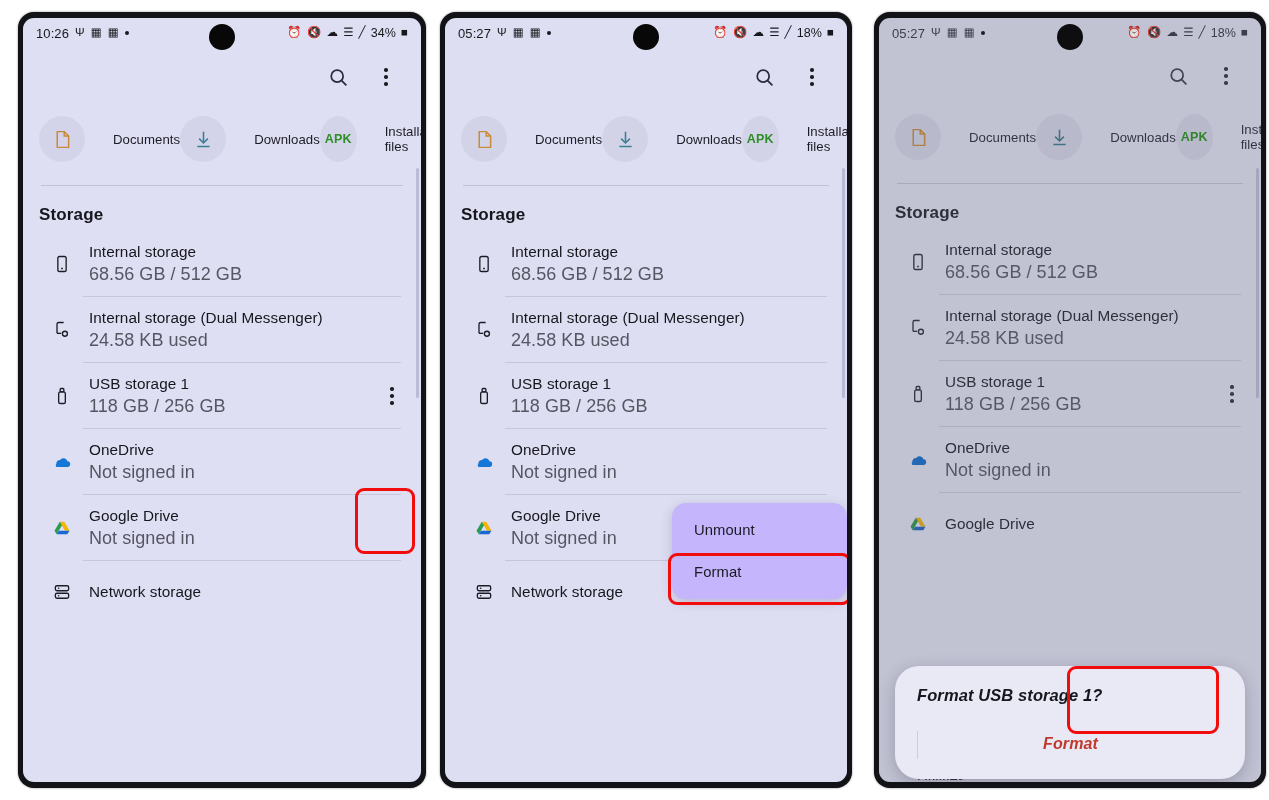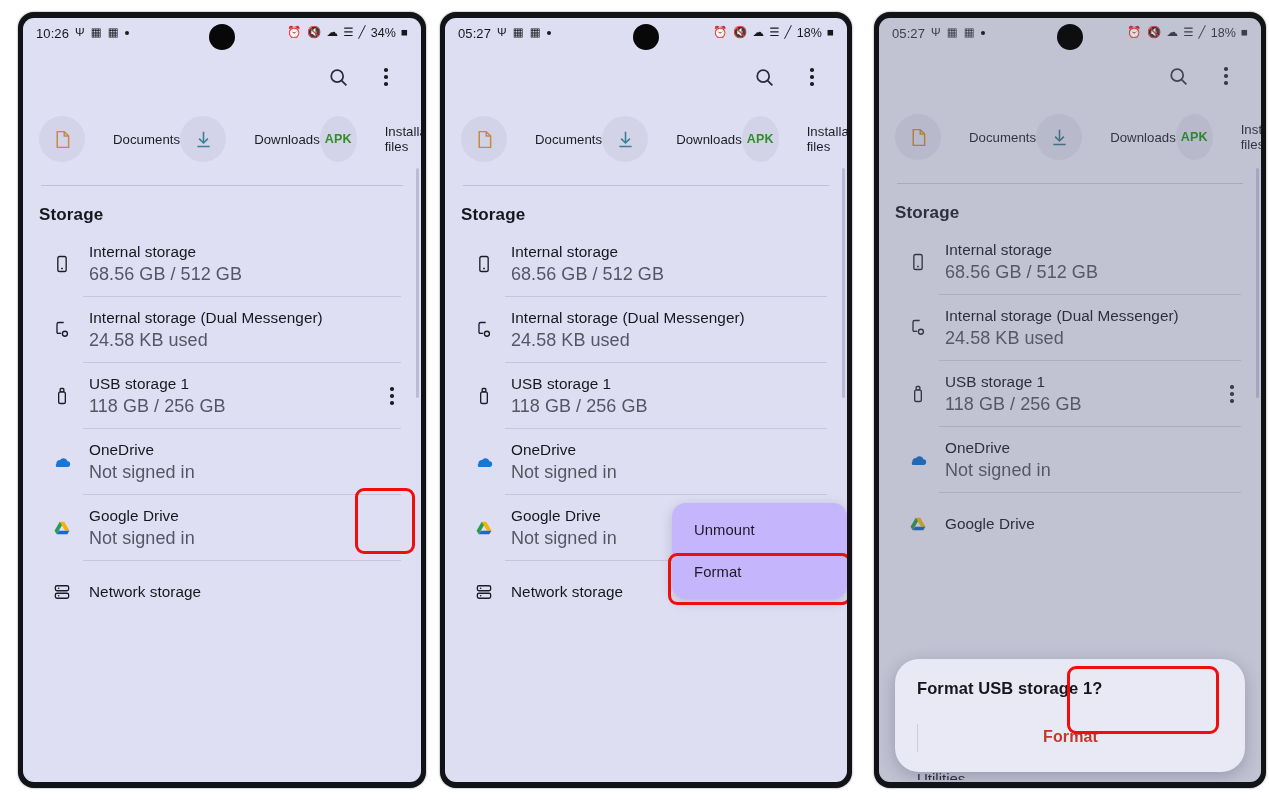"Format USB storage 1?" div.dialog { bottom: 10px -> 3px; font-style: none -> italic }
